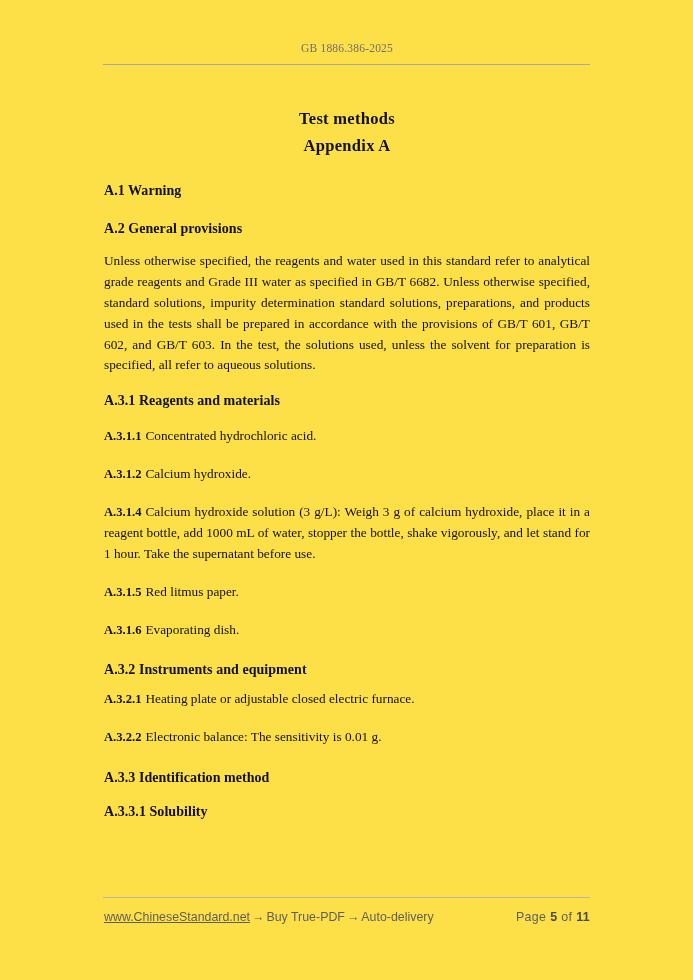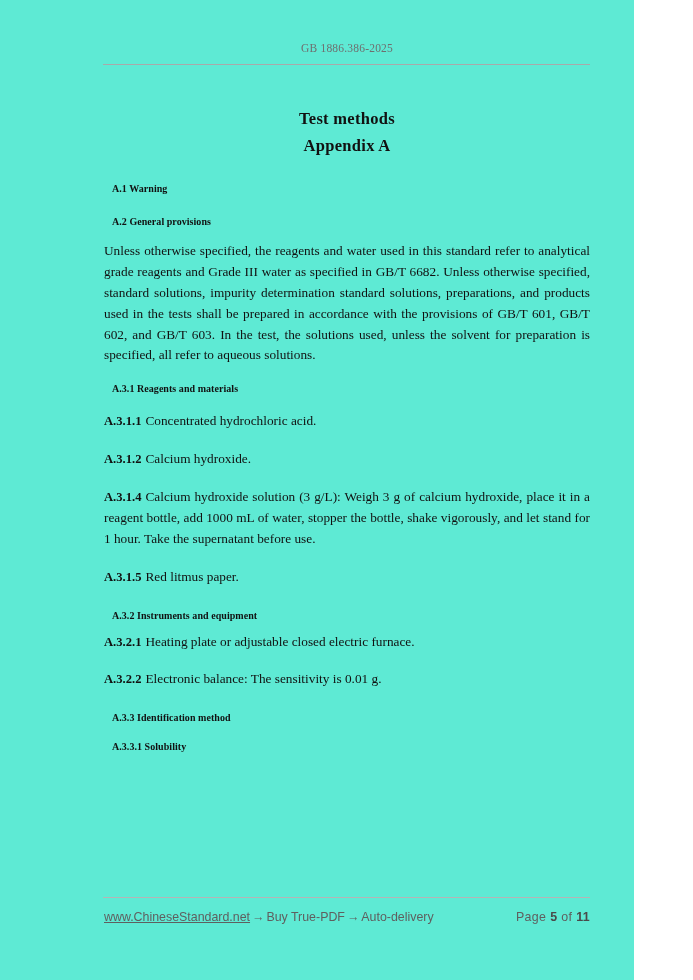"GB 1886.386-2025" .page { background: #5eead4 -> #fde047; width: 634px -> 693px }
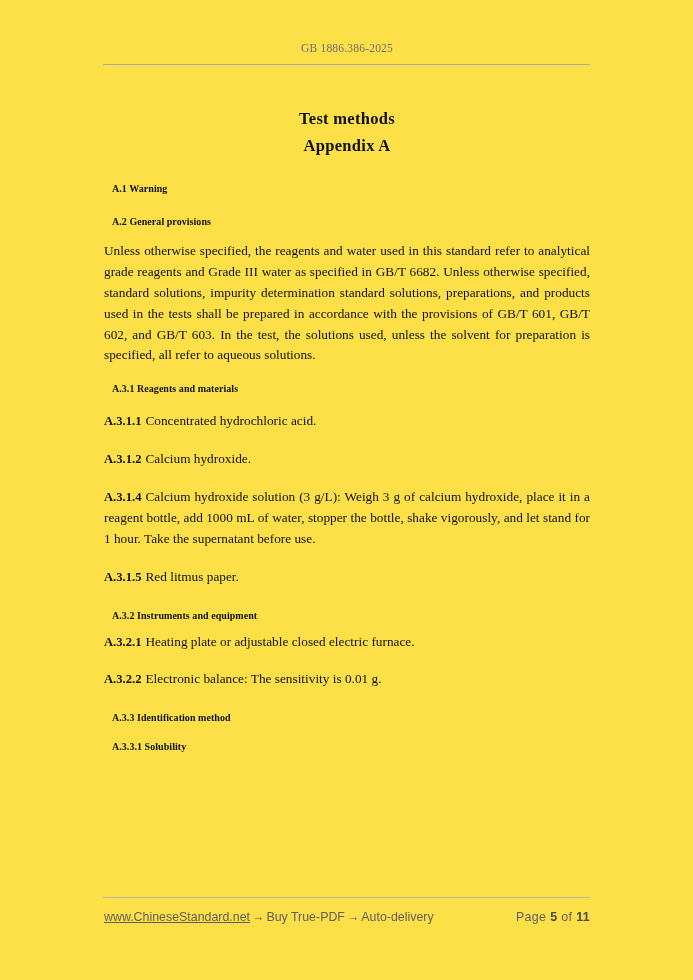"A.1 Warning" .sec-heading { font-size: 10px -> 14px; margin: 8px -> 0 }
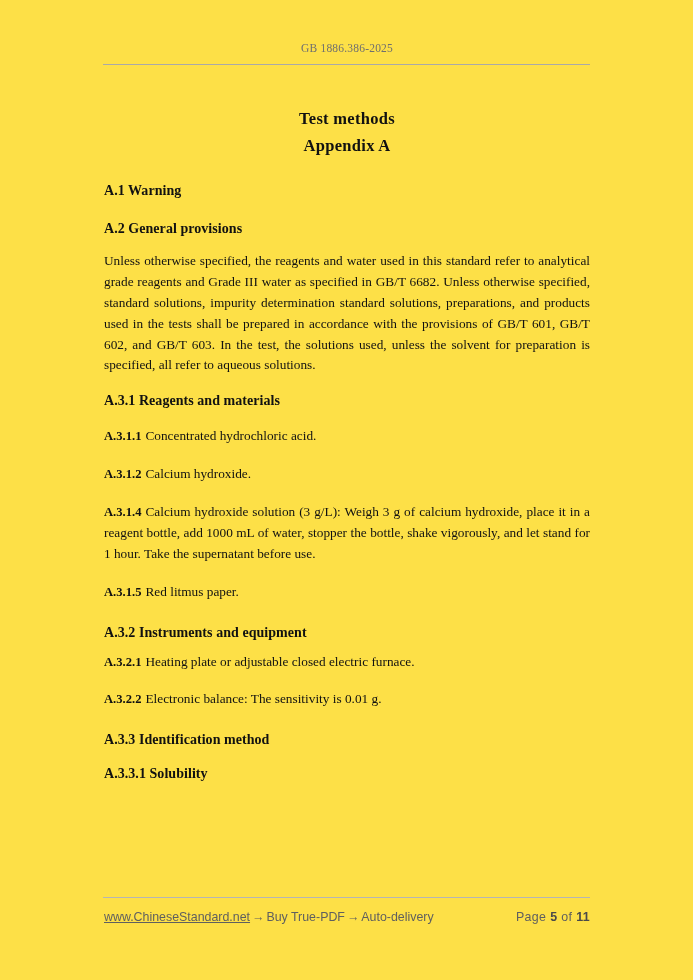"A.3.1.6 Evaporating dish." div.para { html: none -> <div> <span>A.3.1.6</span><span></span><span>Evaporating dish.</span> </div> }
